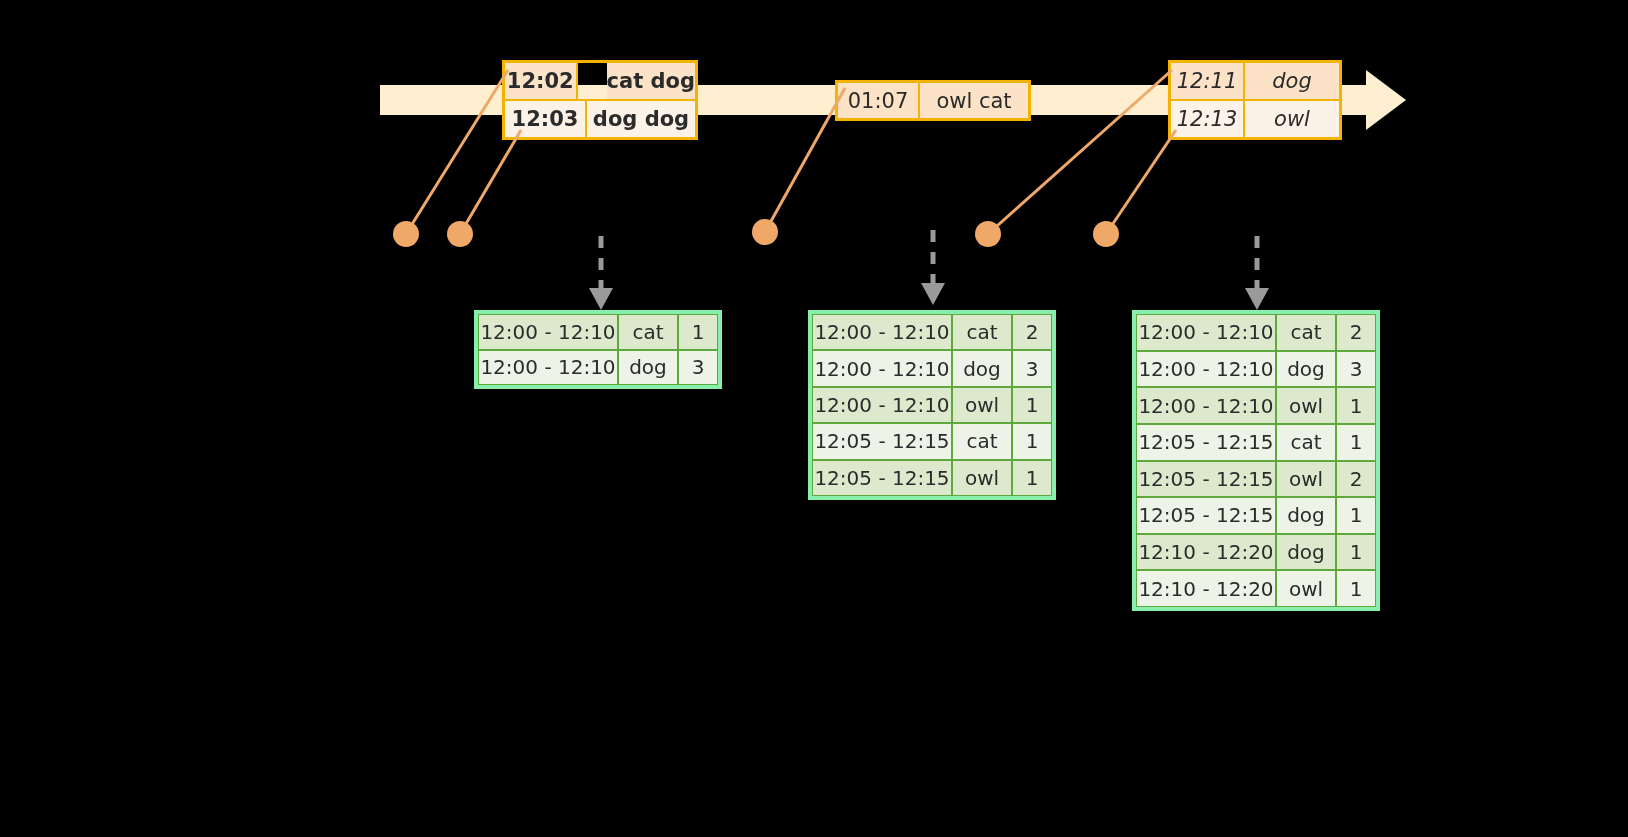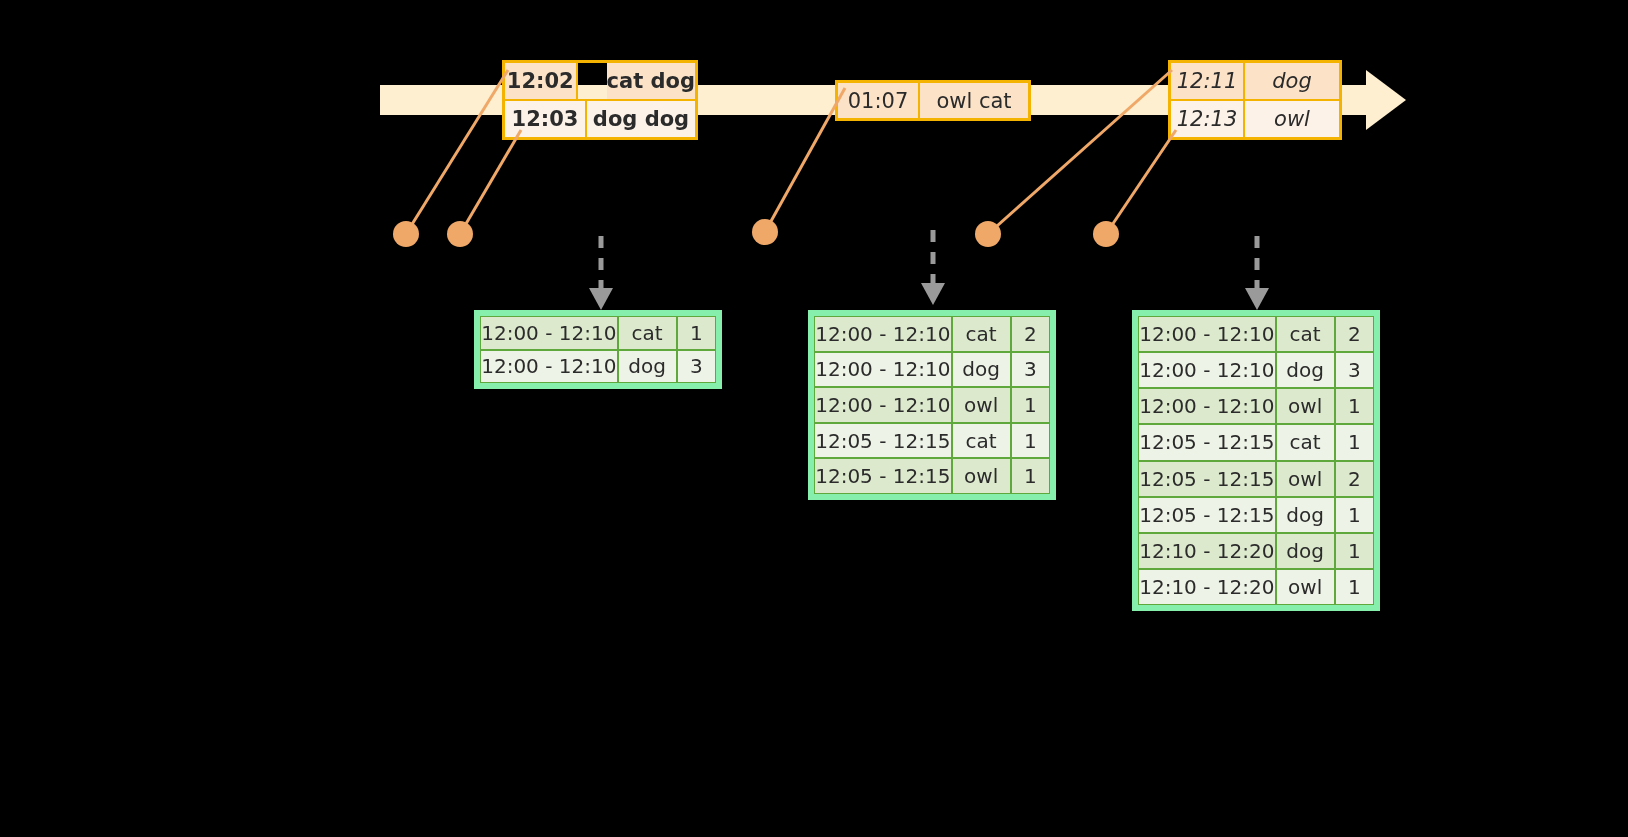"12:00 - 12:10" .result-table { border: 6px solid #86efac -> 4px solid #86efac }
